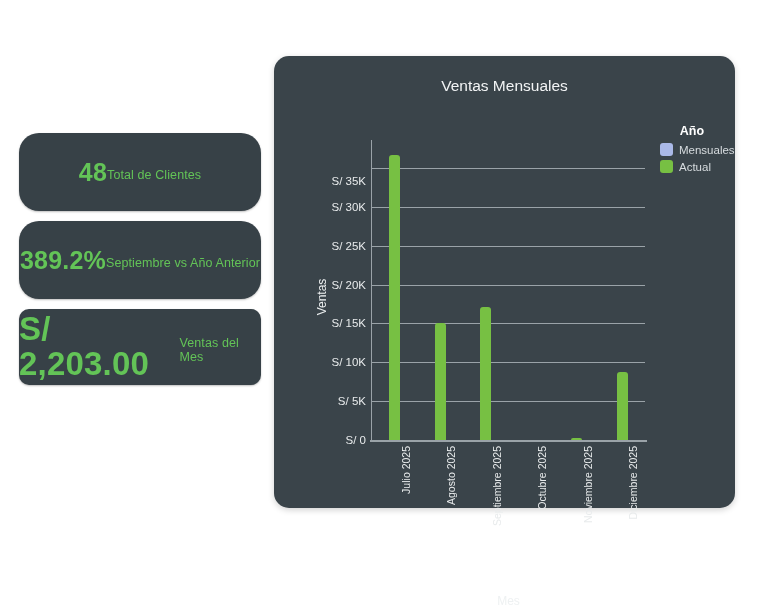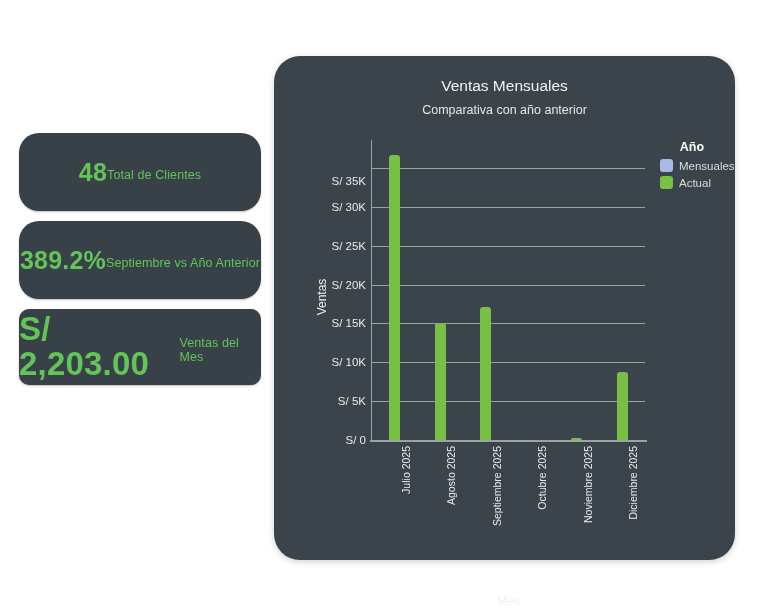"Ventas Mensuales" #chart-panel { border-radius: 26px -> 15px; height: 504px -> 452px }
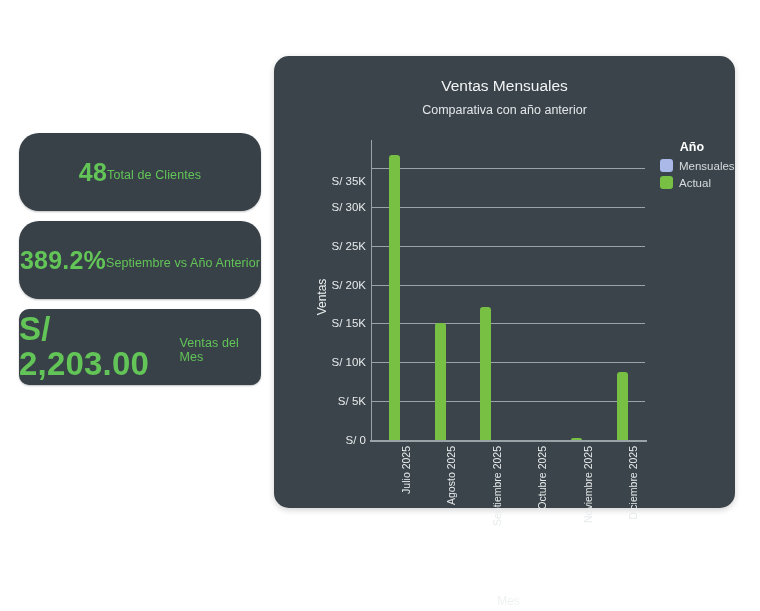"Comparativa con año anterior" div { html: <div>Comparativa con año anterior</div> -> none }
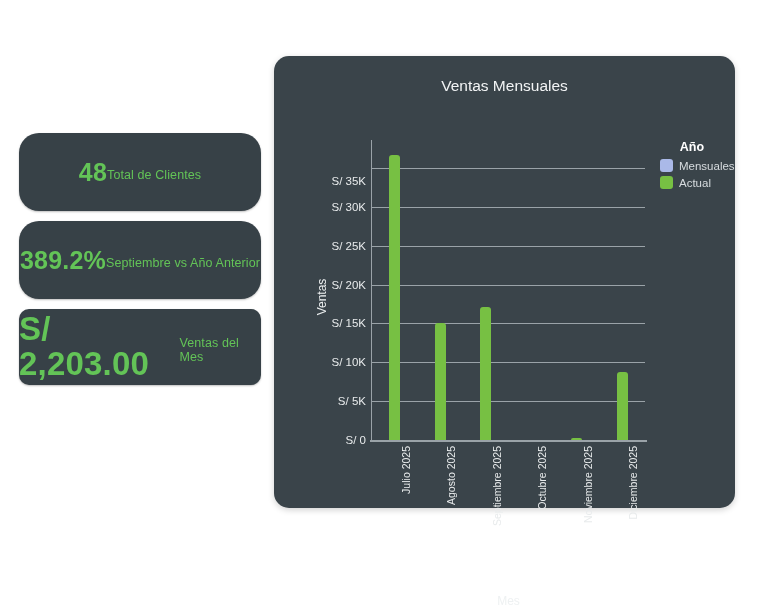"Año" #legend { top: 84px -> 68px }
